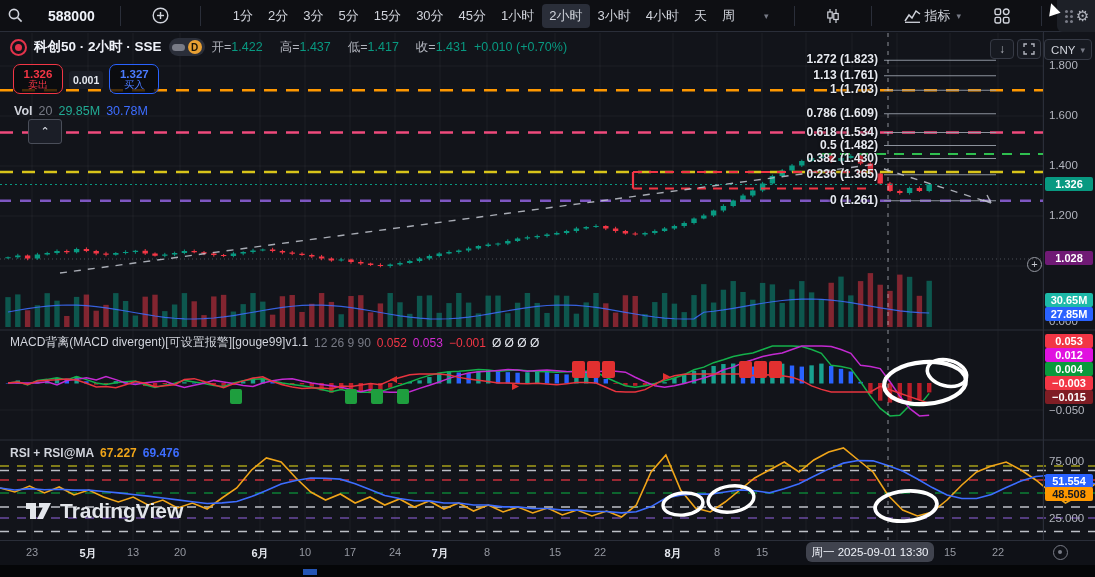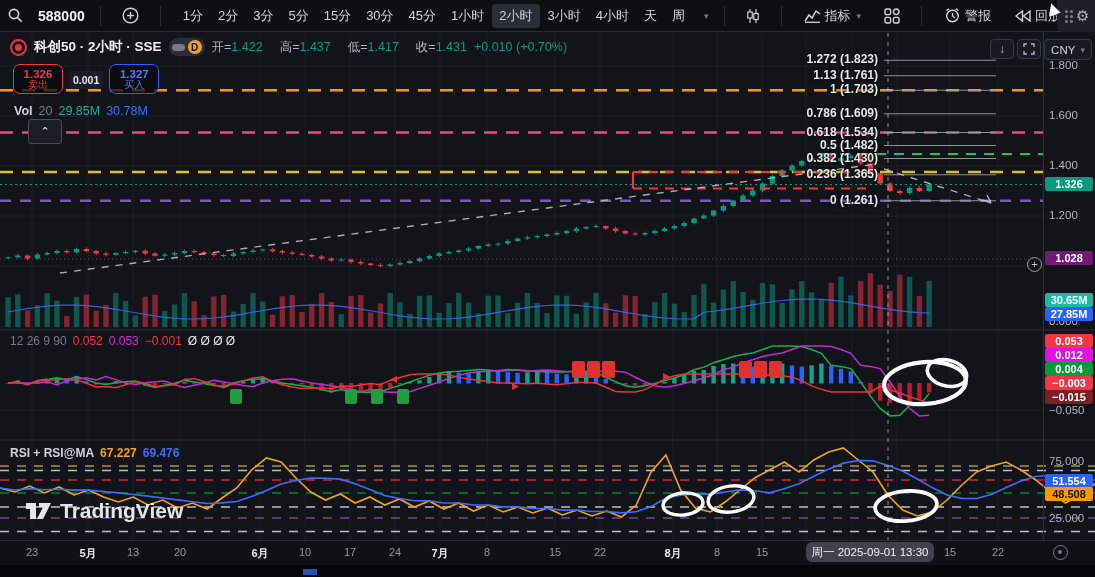"588000" .toolbar { gap: 10px -> 20px }
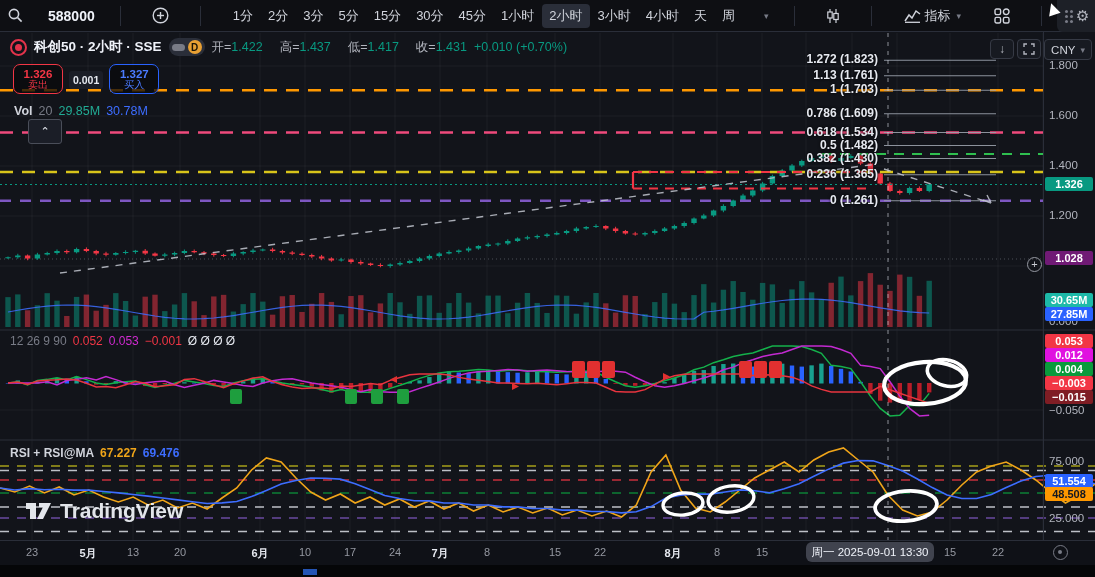"MACD背离(MACD" span { html: none -> <span>MACD背离(MACD divergent)[可设置报警][gouge99]v1.1</span> }
